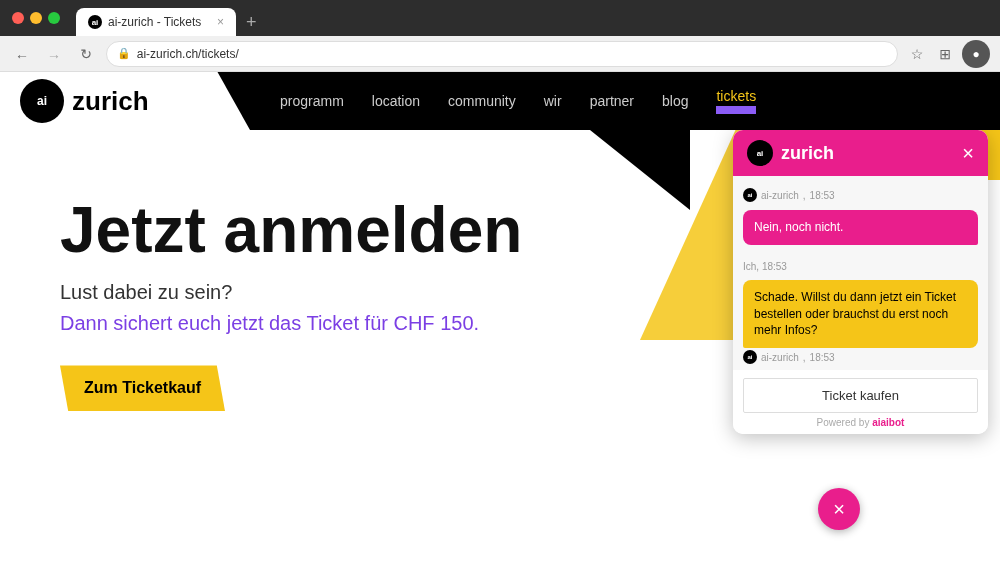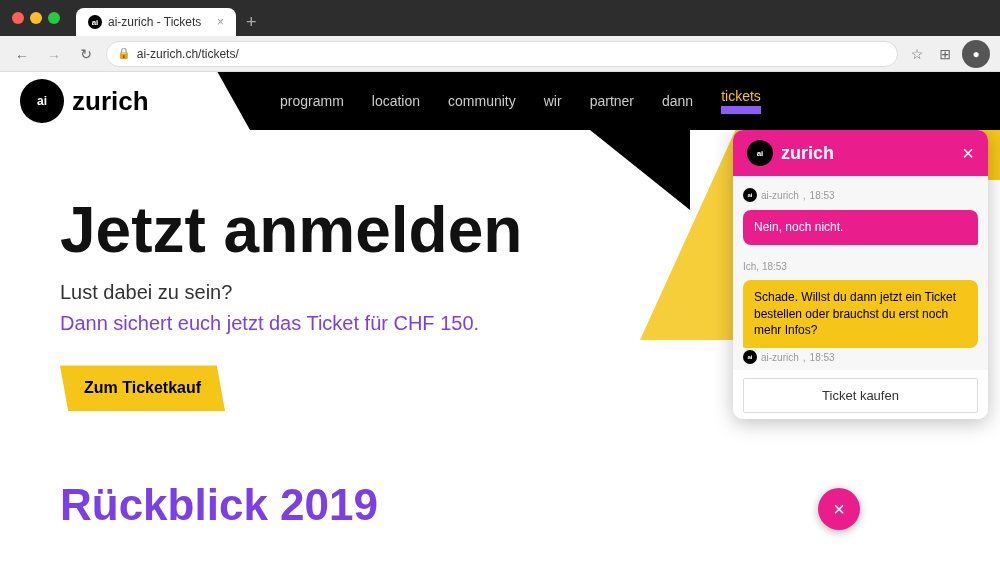"dann" a { text: dann -> blog }
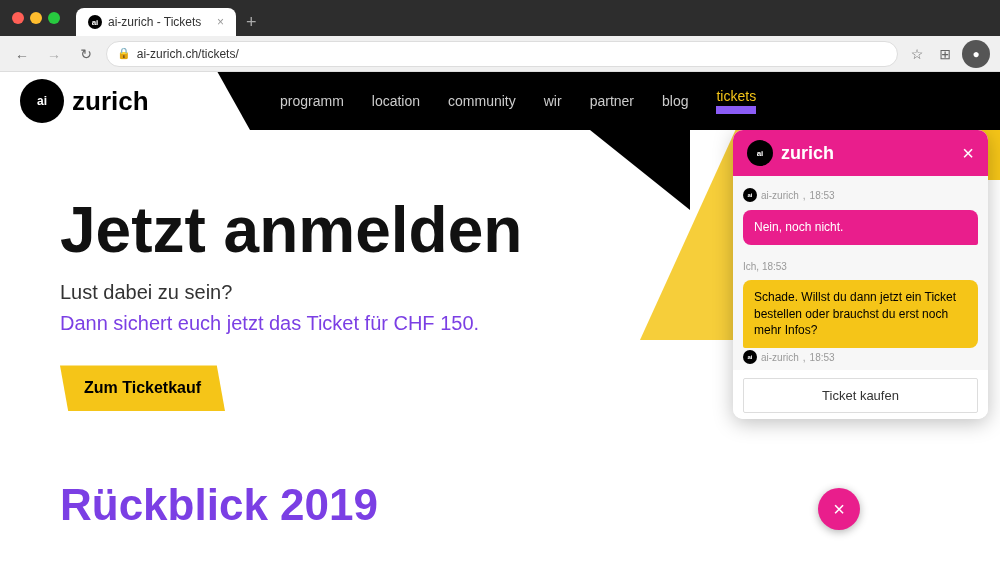"Powered by aiaibot" div { html: none -> <div> <span>Powered by</span> <span>aiaibot</span> </div> }
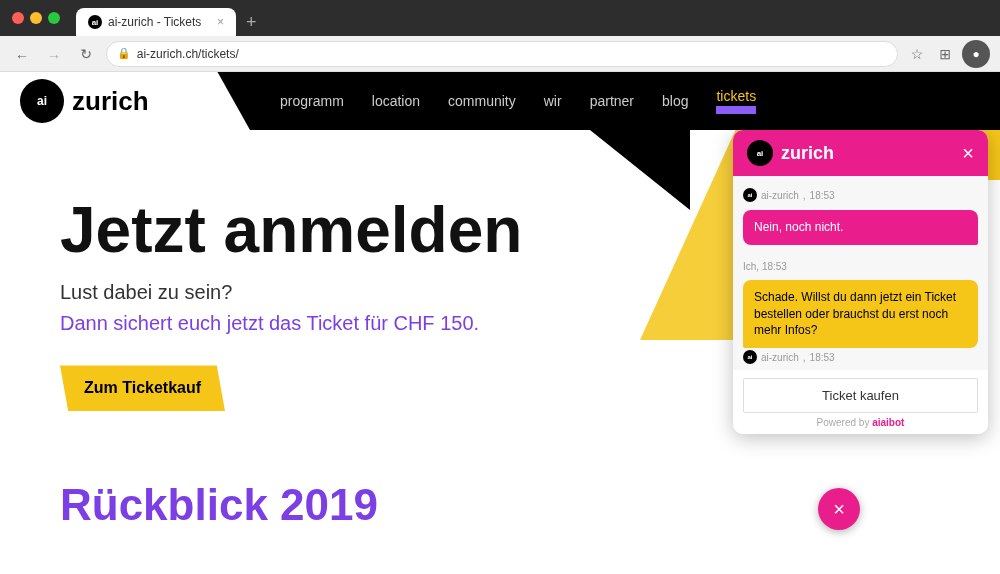"Rückblick 2019" h2 { html: <h2>Rückblick 2019</h2> -> none }
